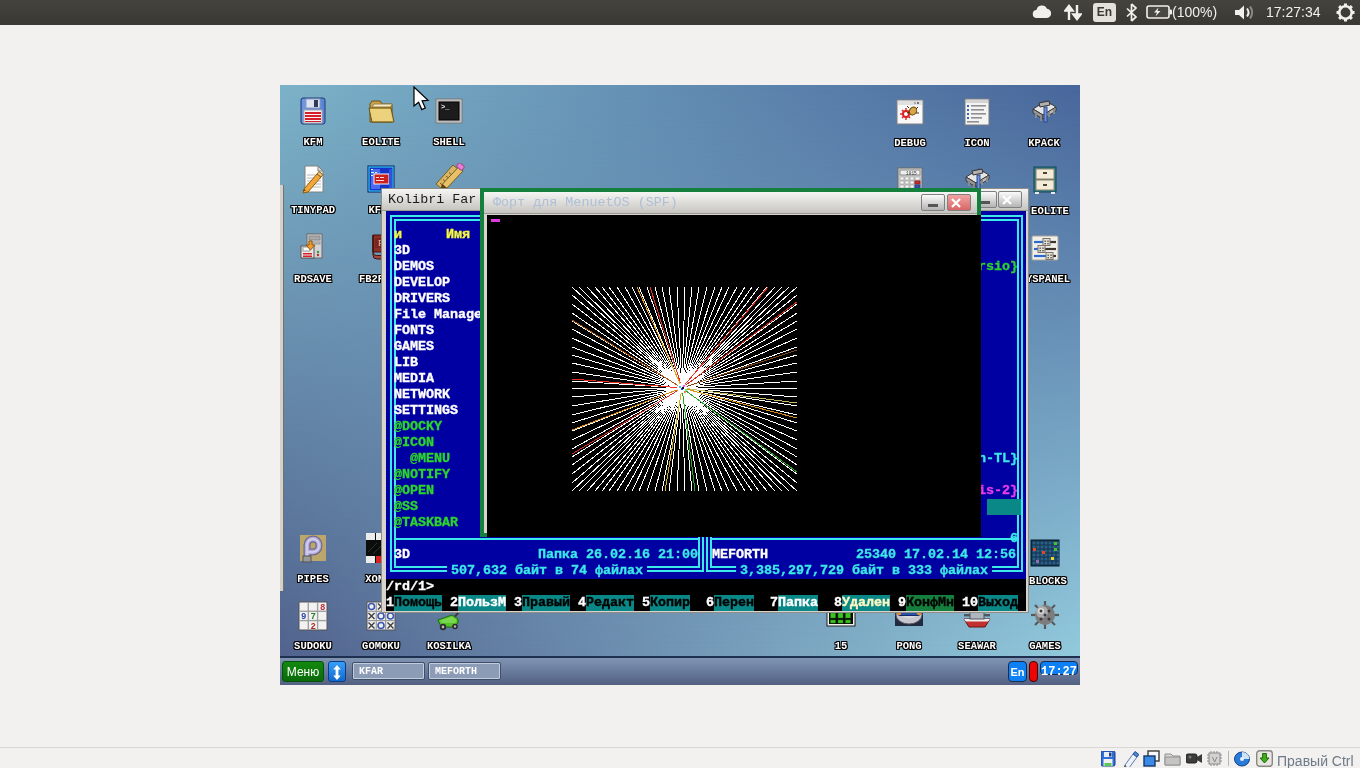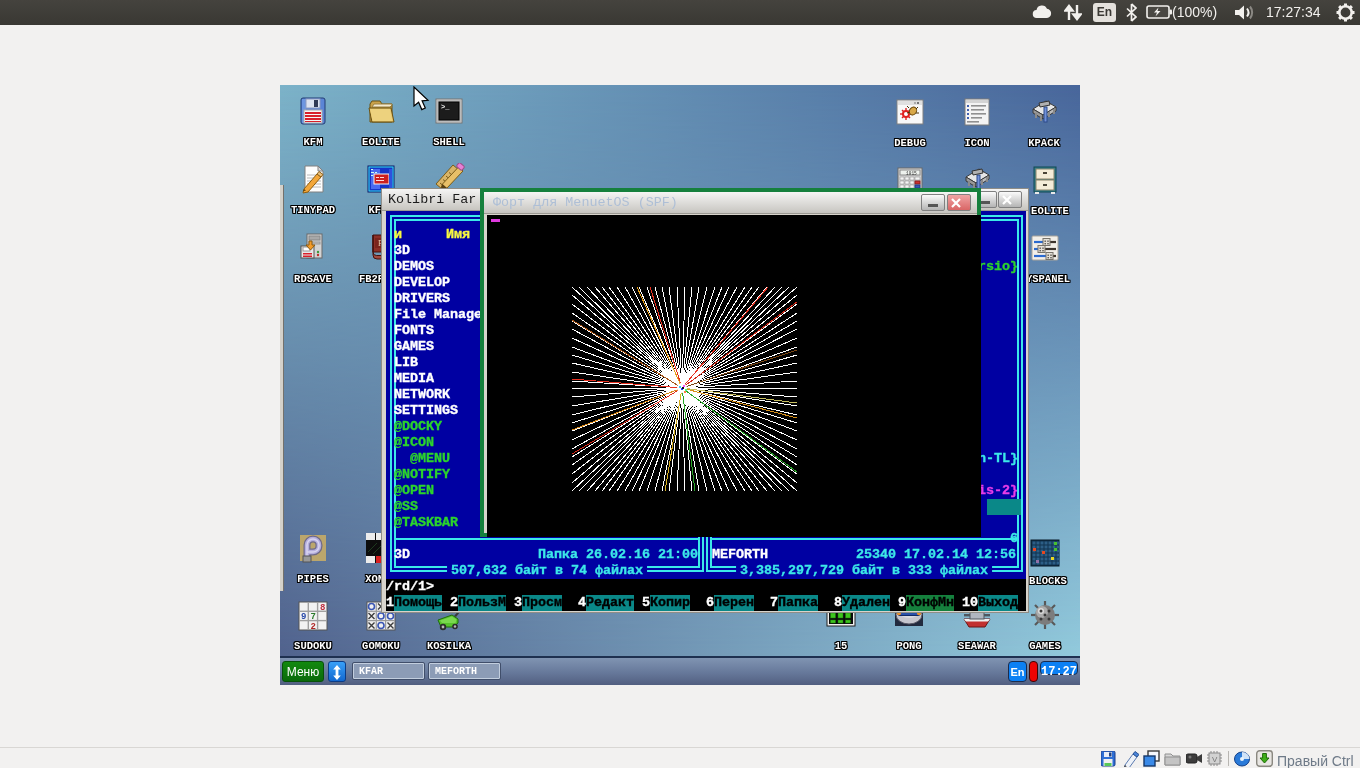"ПользМ" span { color: #000000 -> #ffffff }
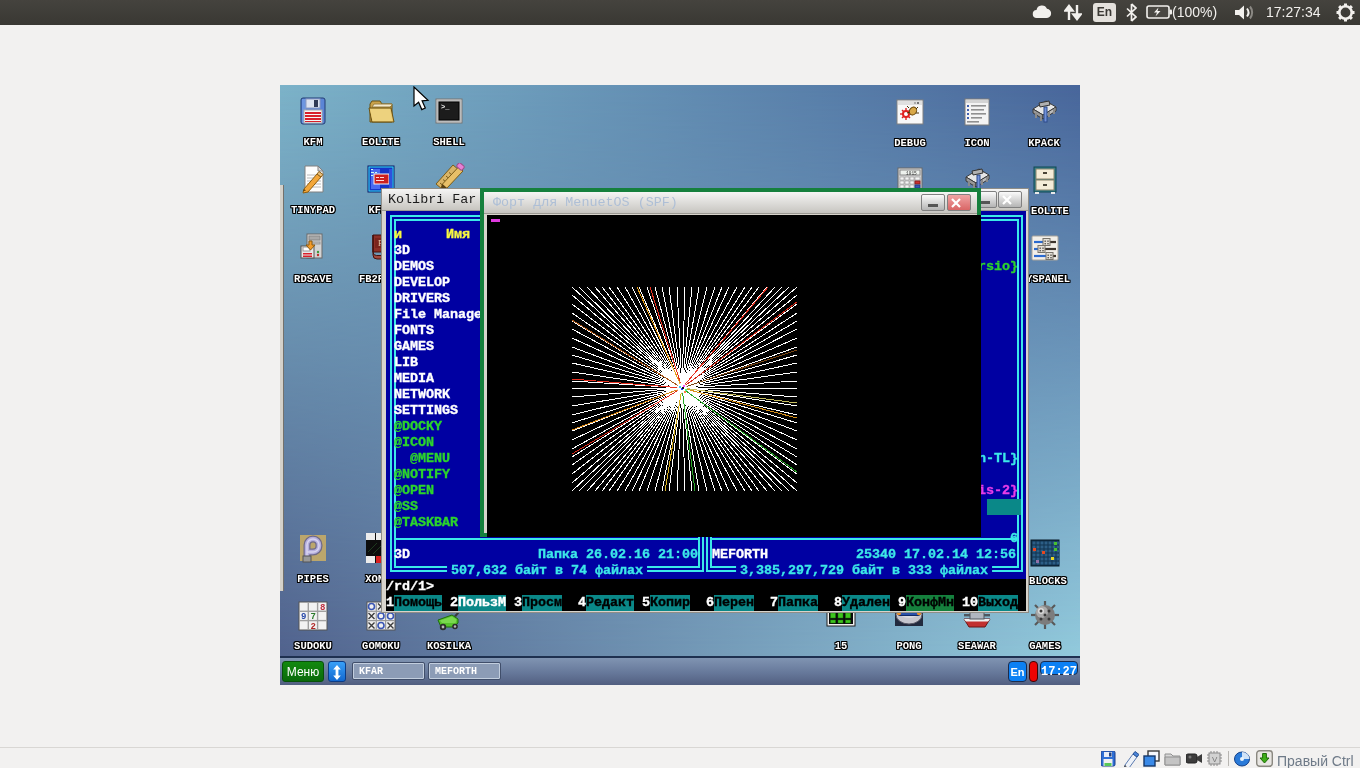"Просм" span { text: Просм -> Правый }
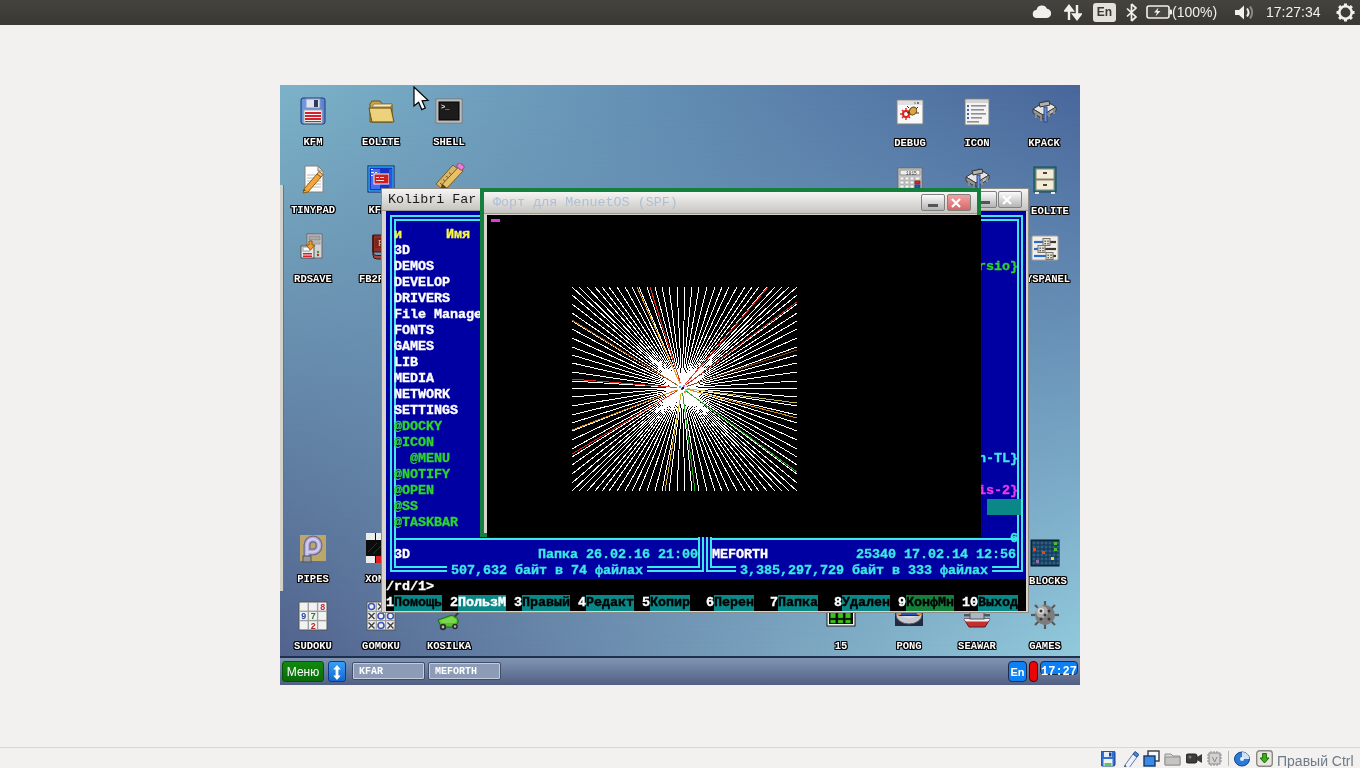"Папка" span { color: #000000 -> #ffffff }
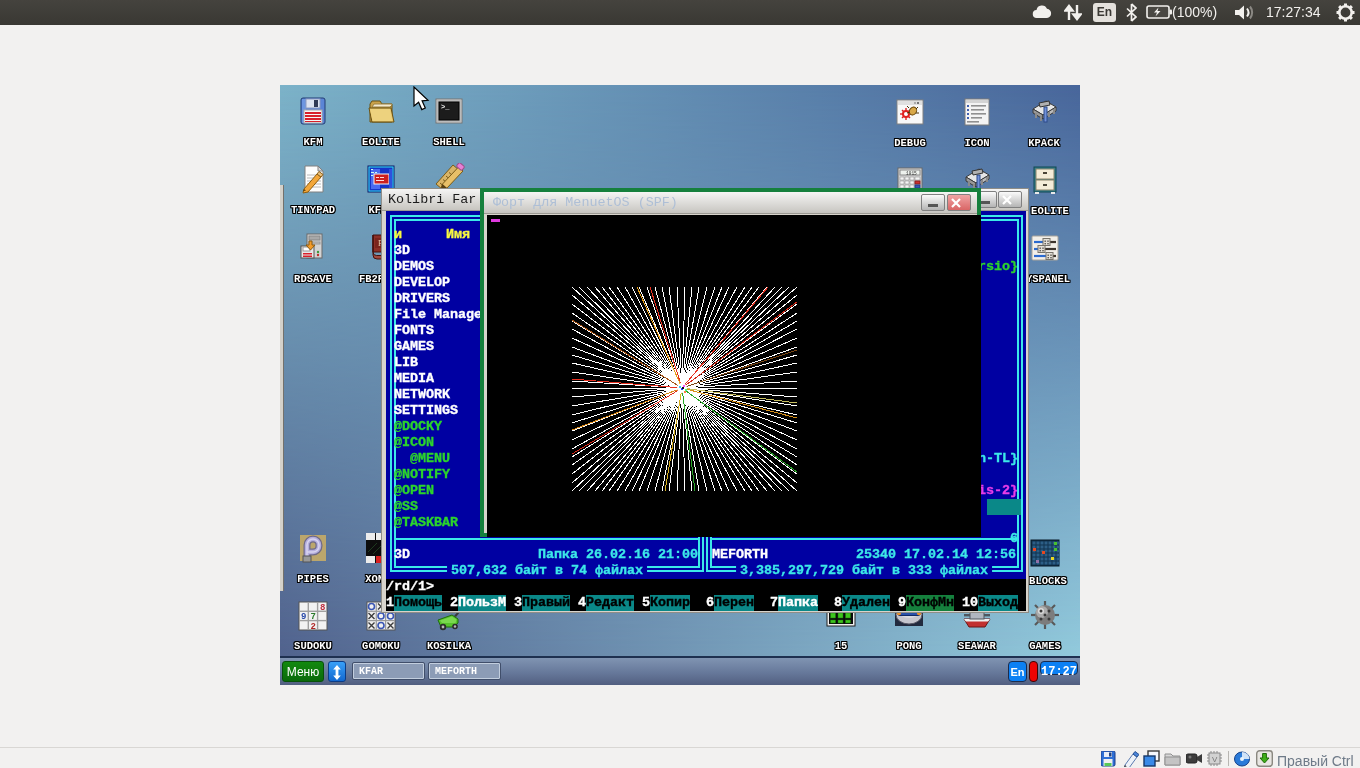"Удален" span { color: #000000 -> #fef9c3 }
